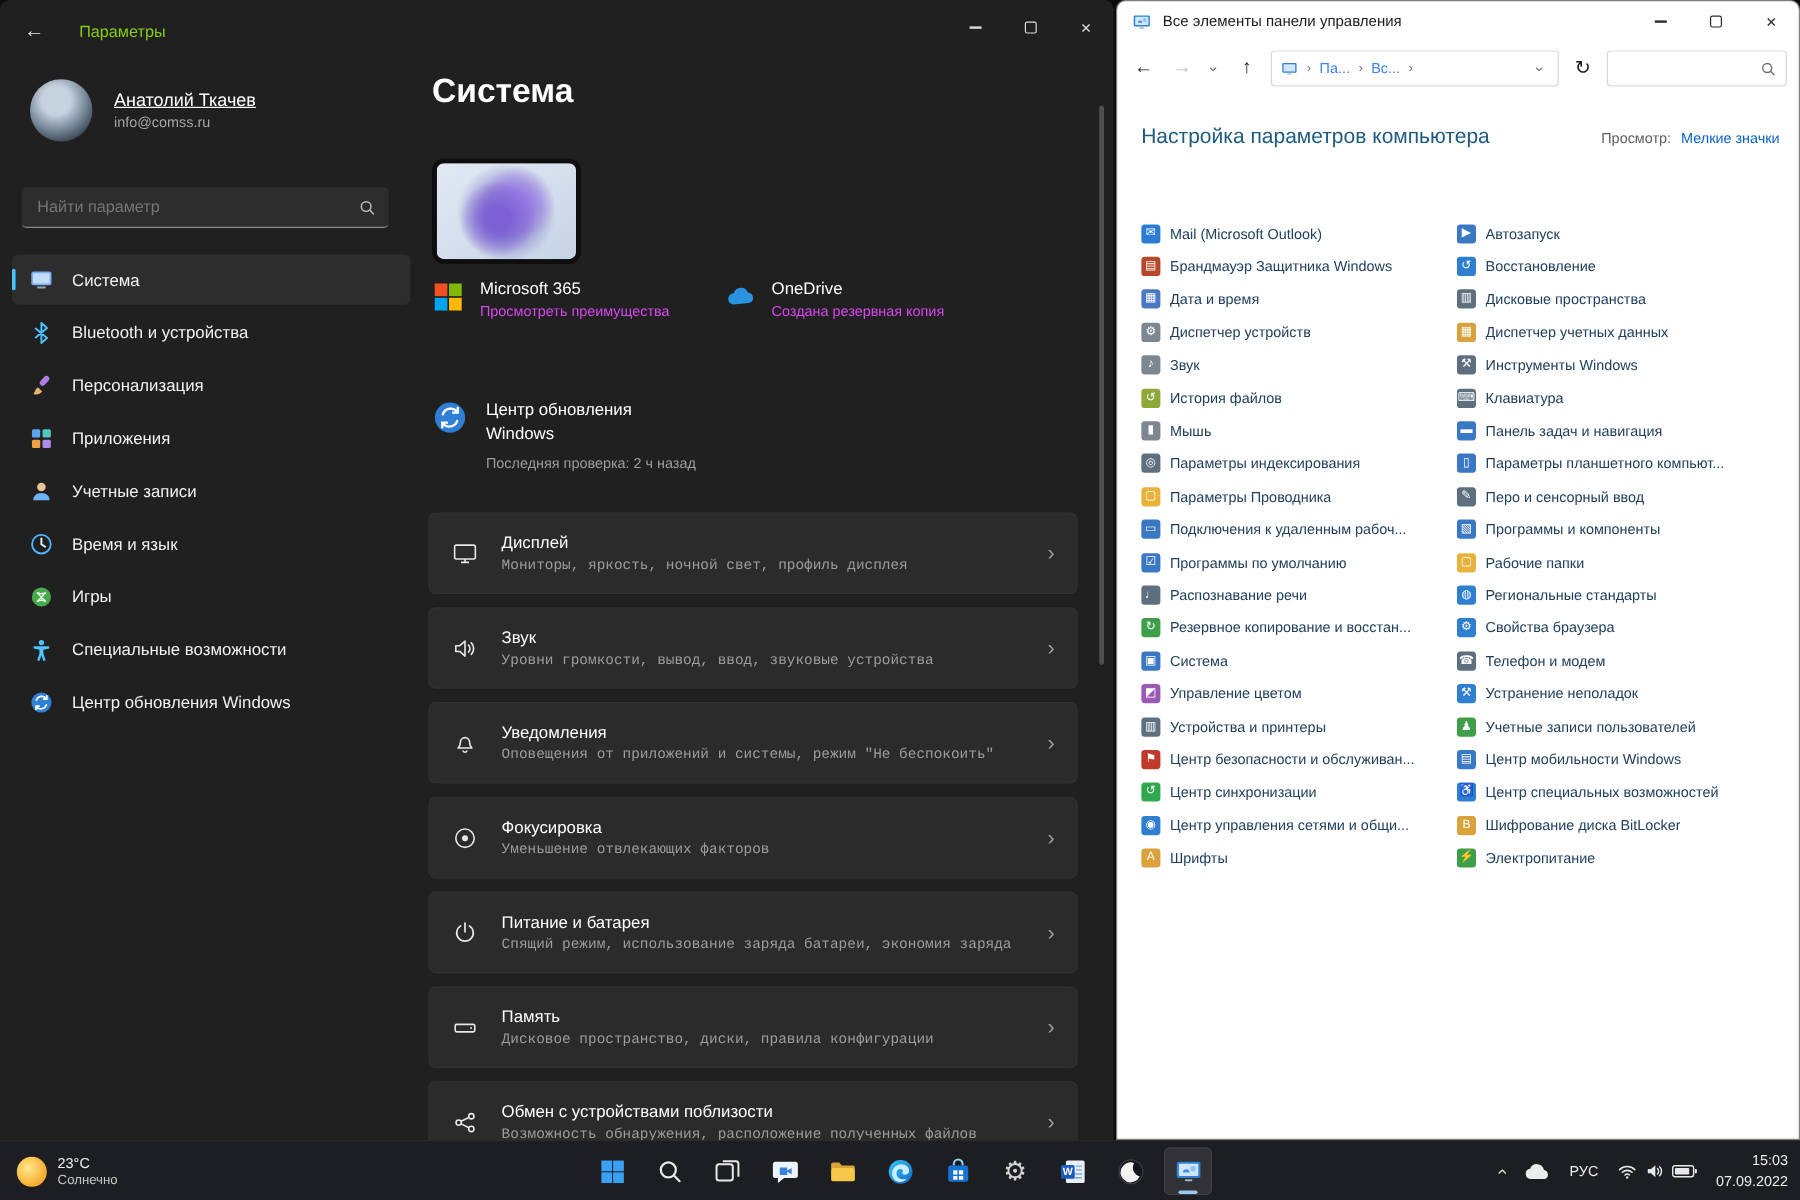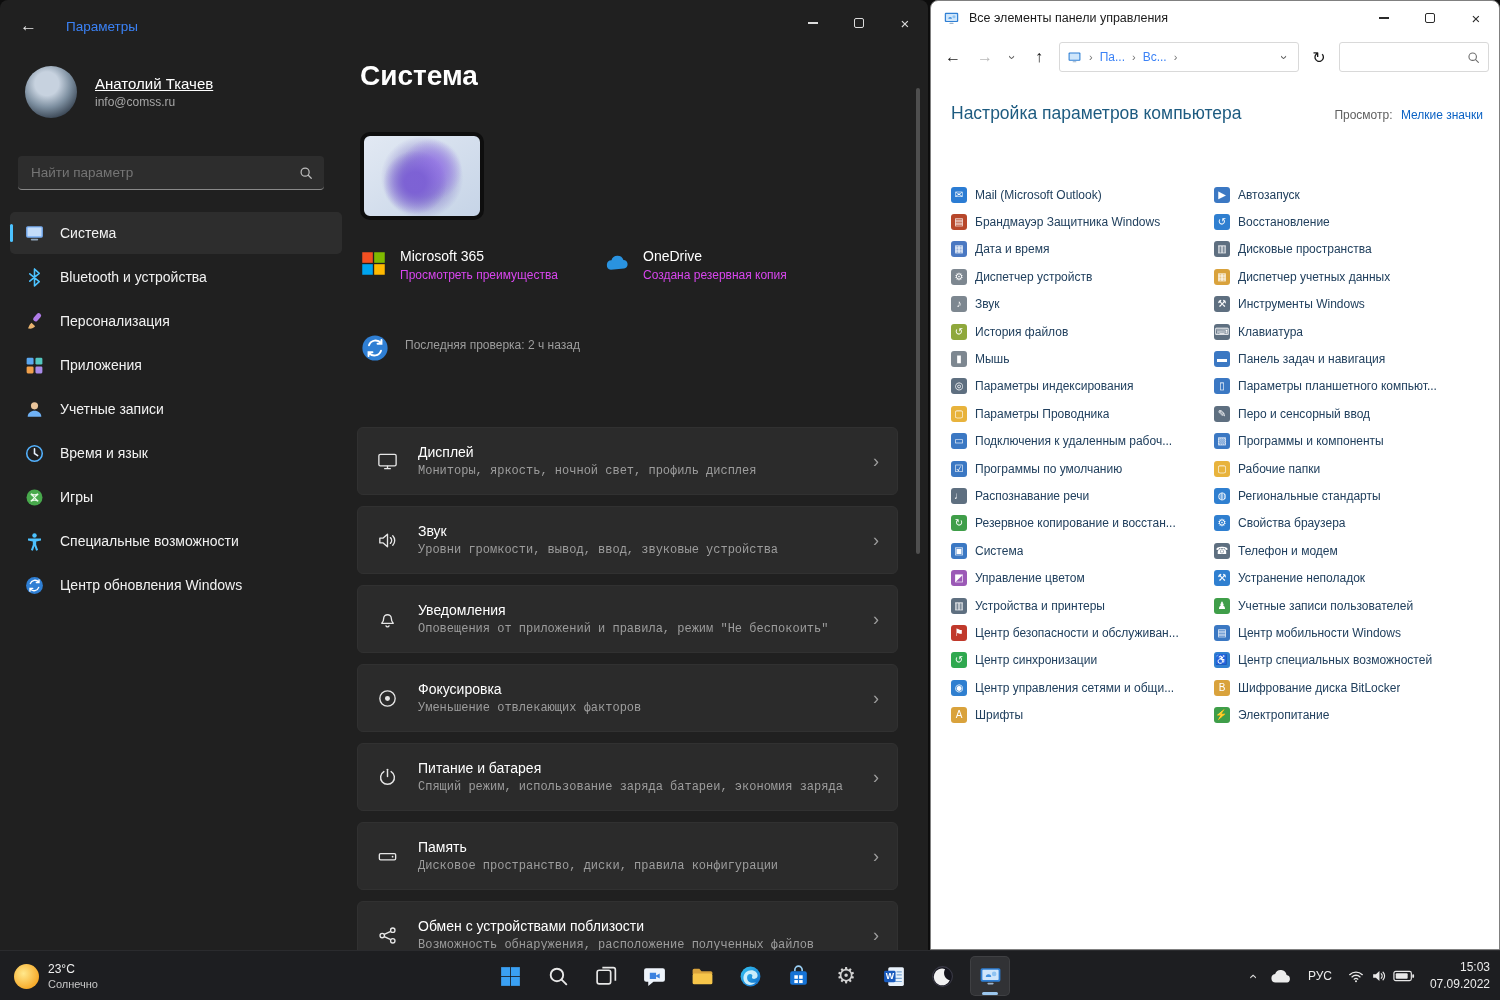"Параметры" .s-title { color: #3b82f6 -> #84cc16 }
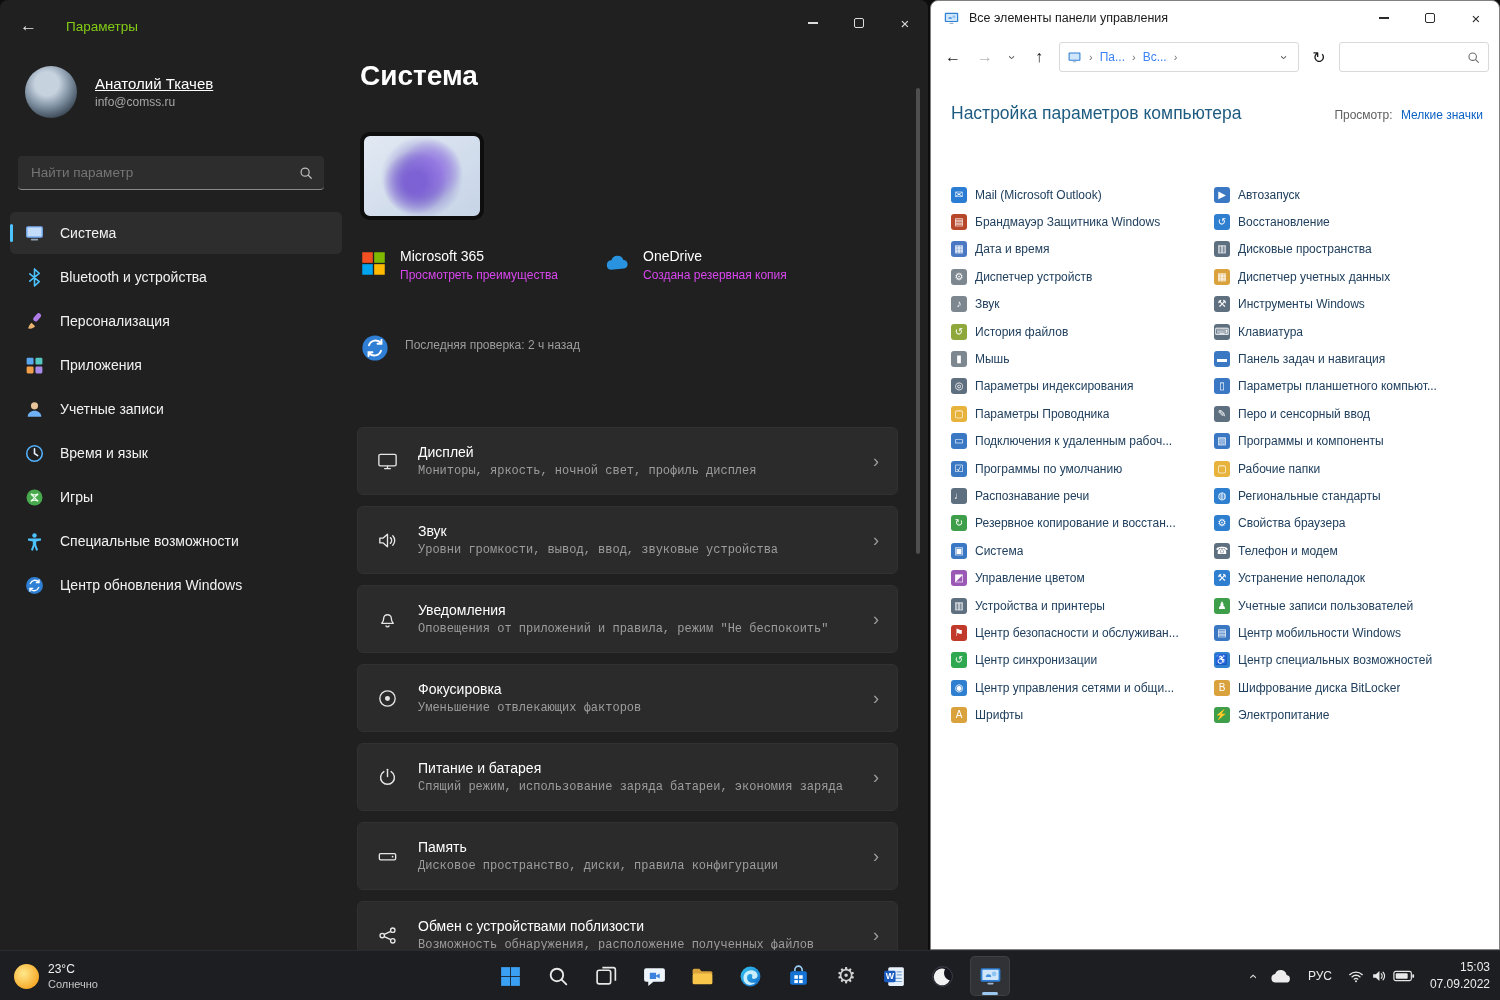"Microsoft 365" .quick { top: 248px -> 232px }
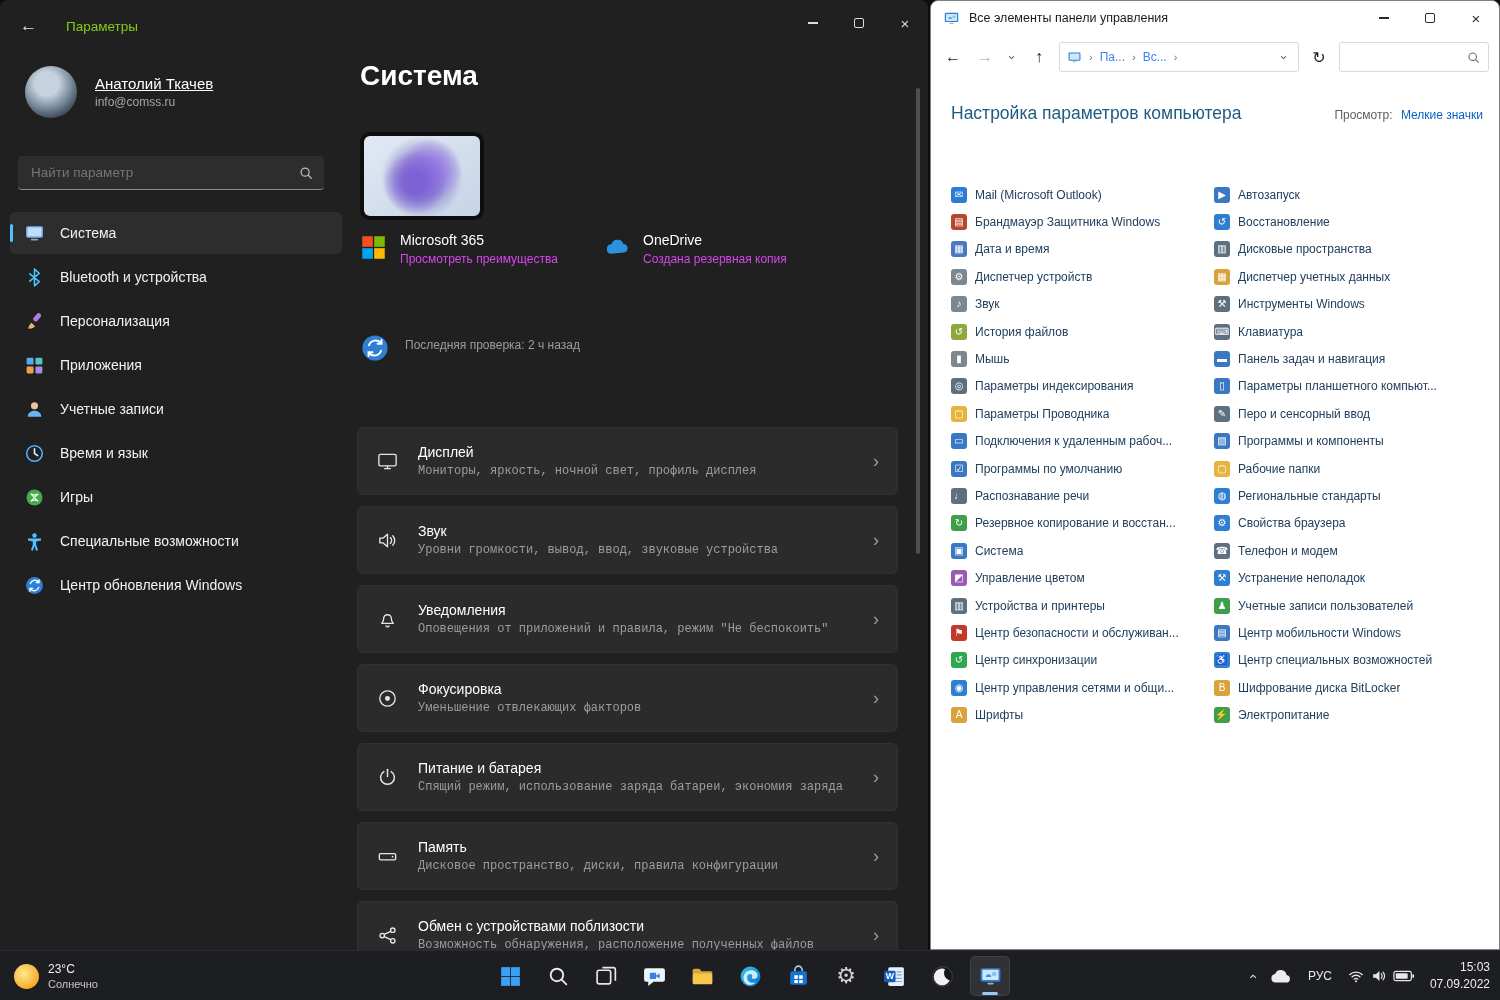"Центр обновления" div.upd-title { html: none -> <div> <span>Центр обновления</span><br> <span>Windows</span> </div> }
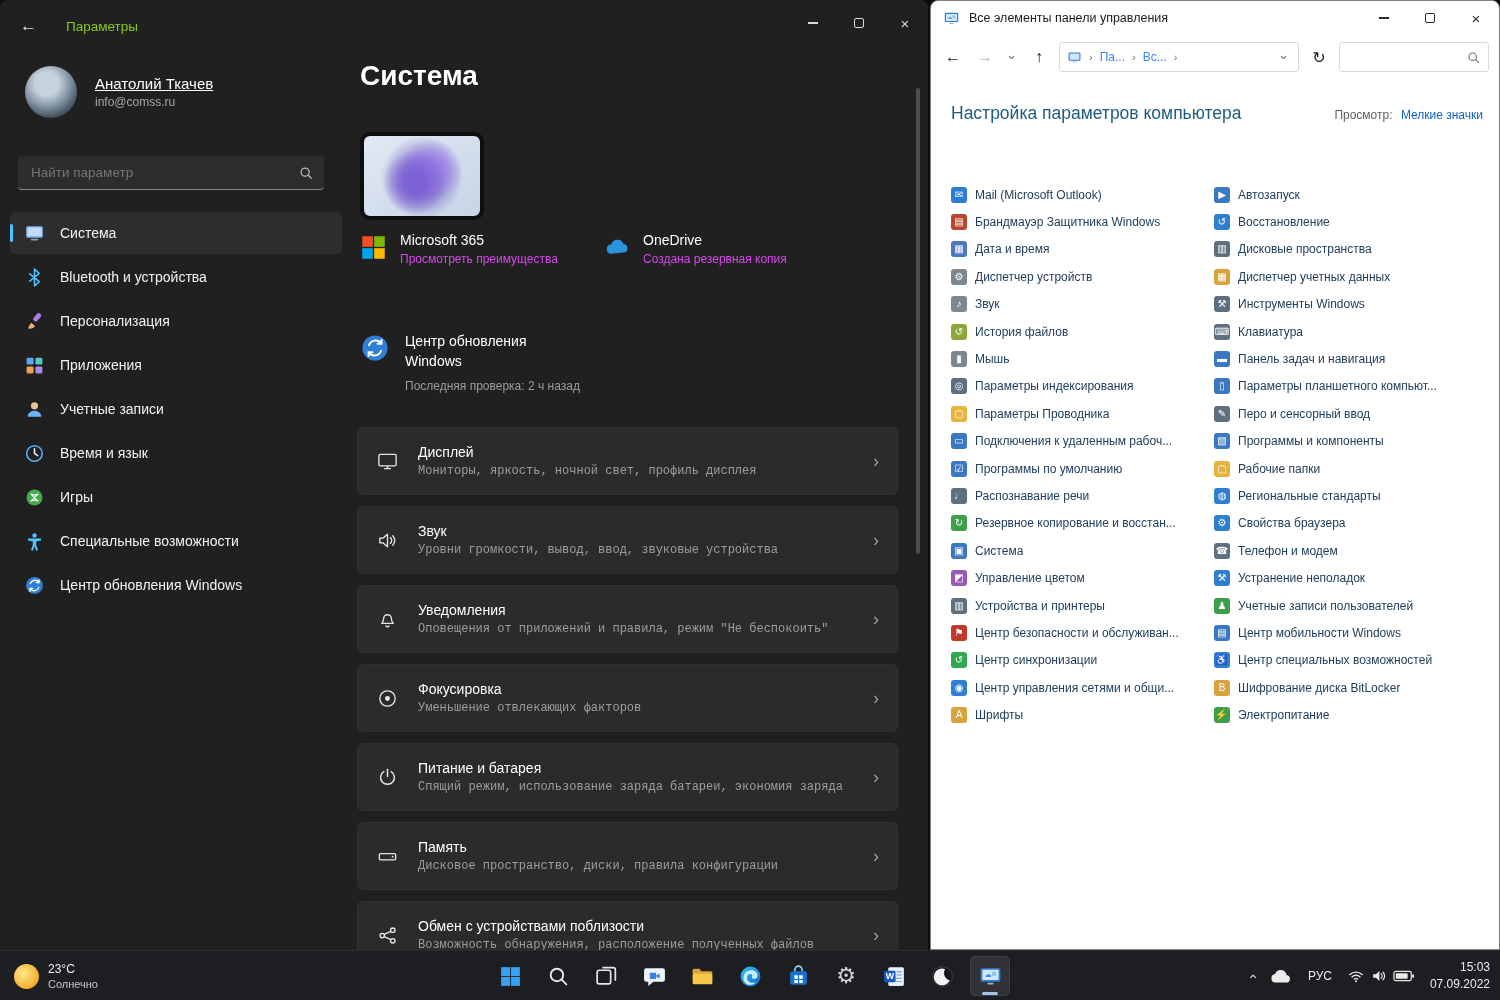"Оповещения от приложений и правила," span.row-sub { text: правила -> системы }
